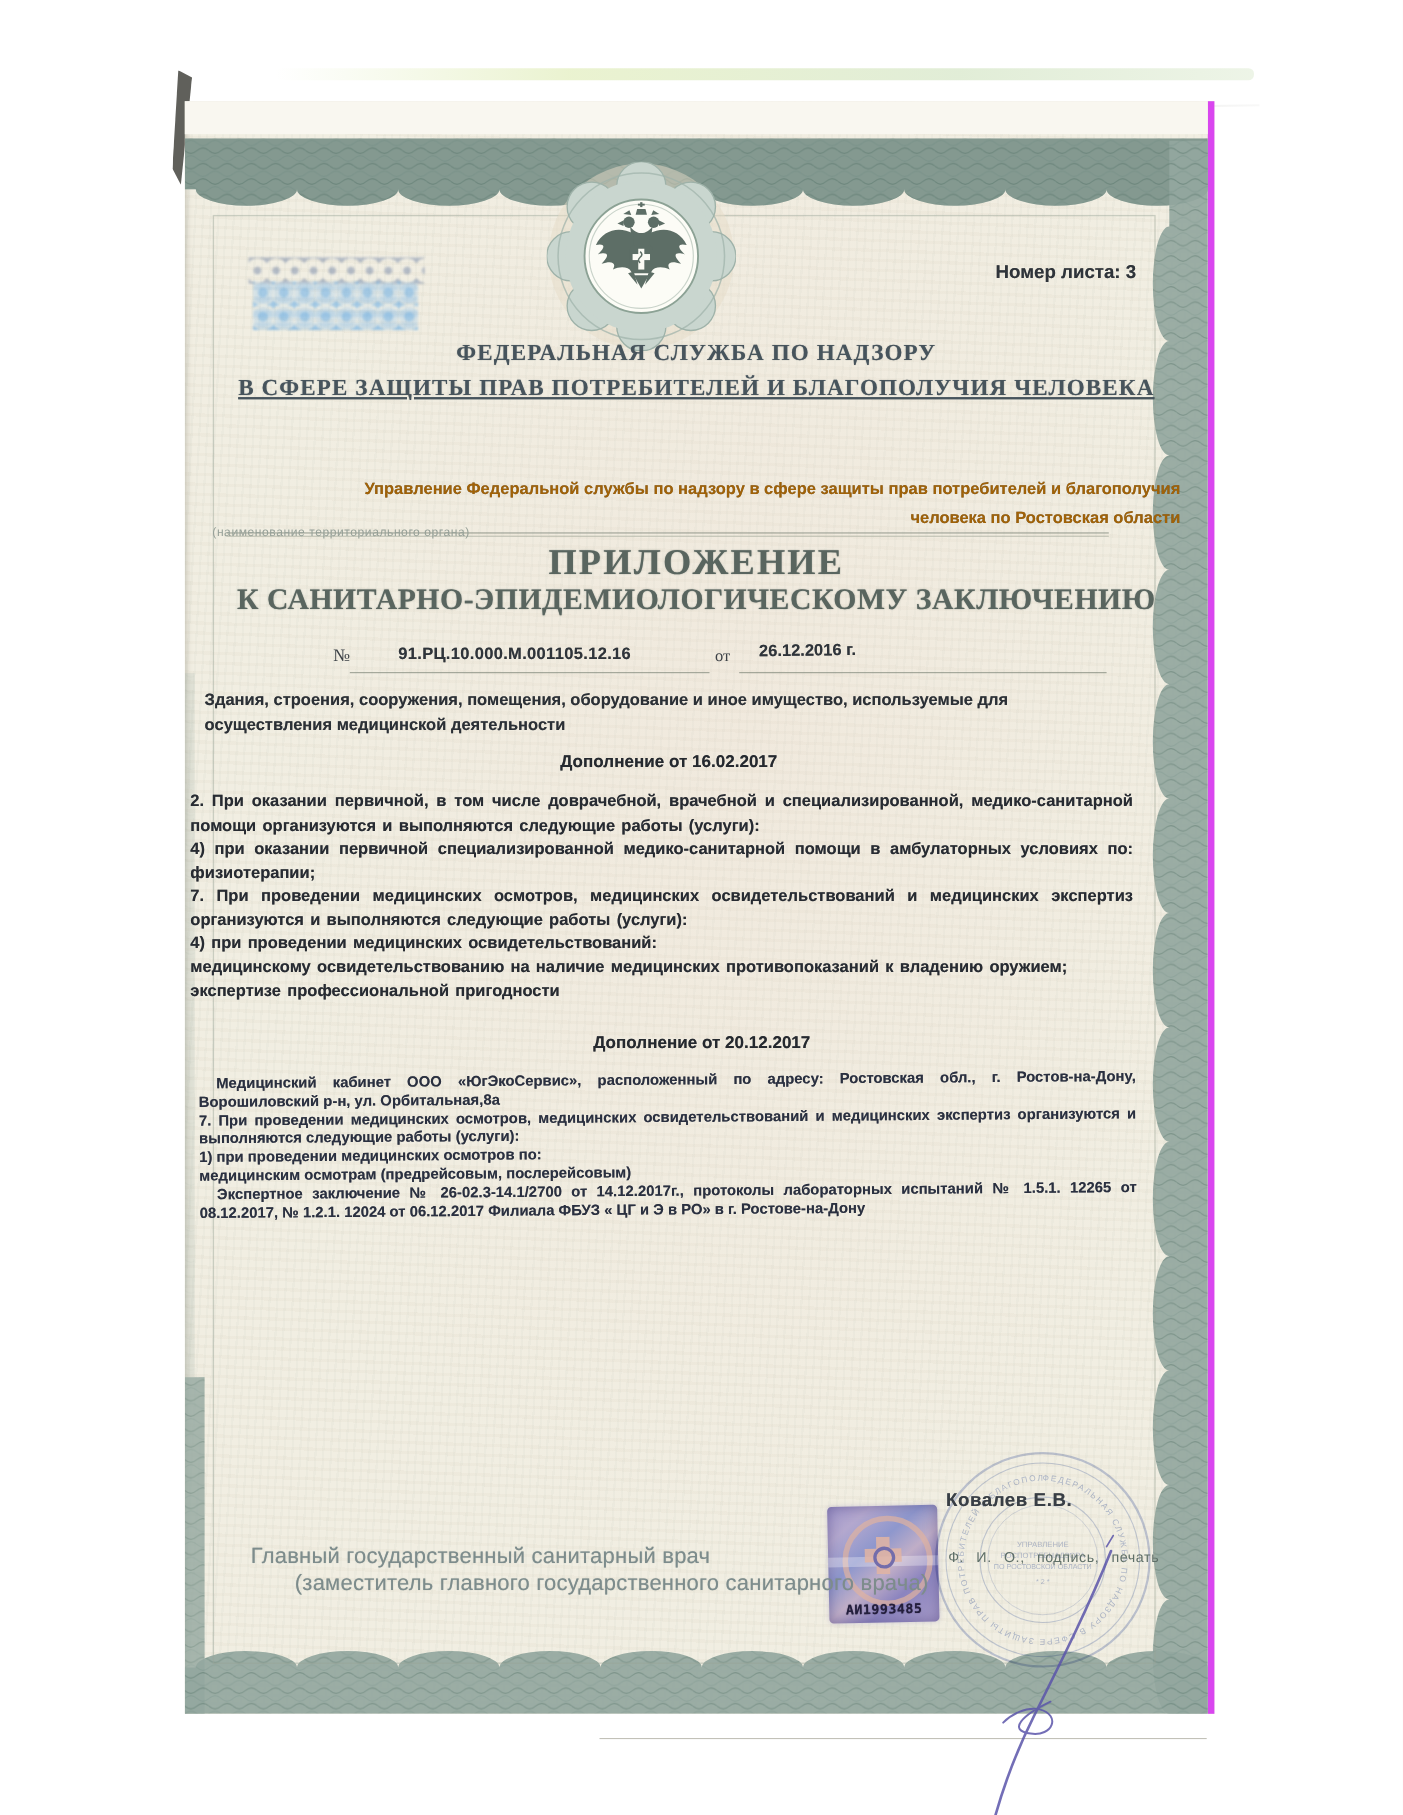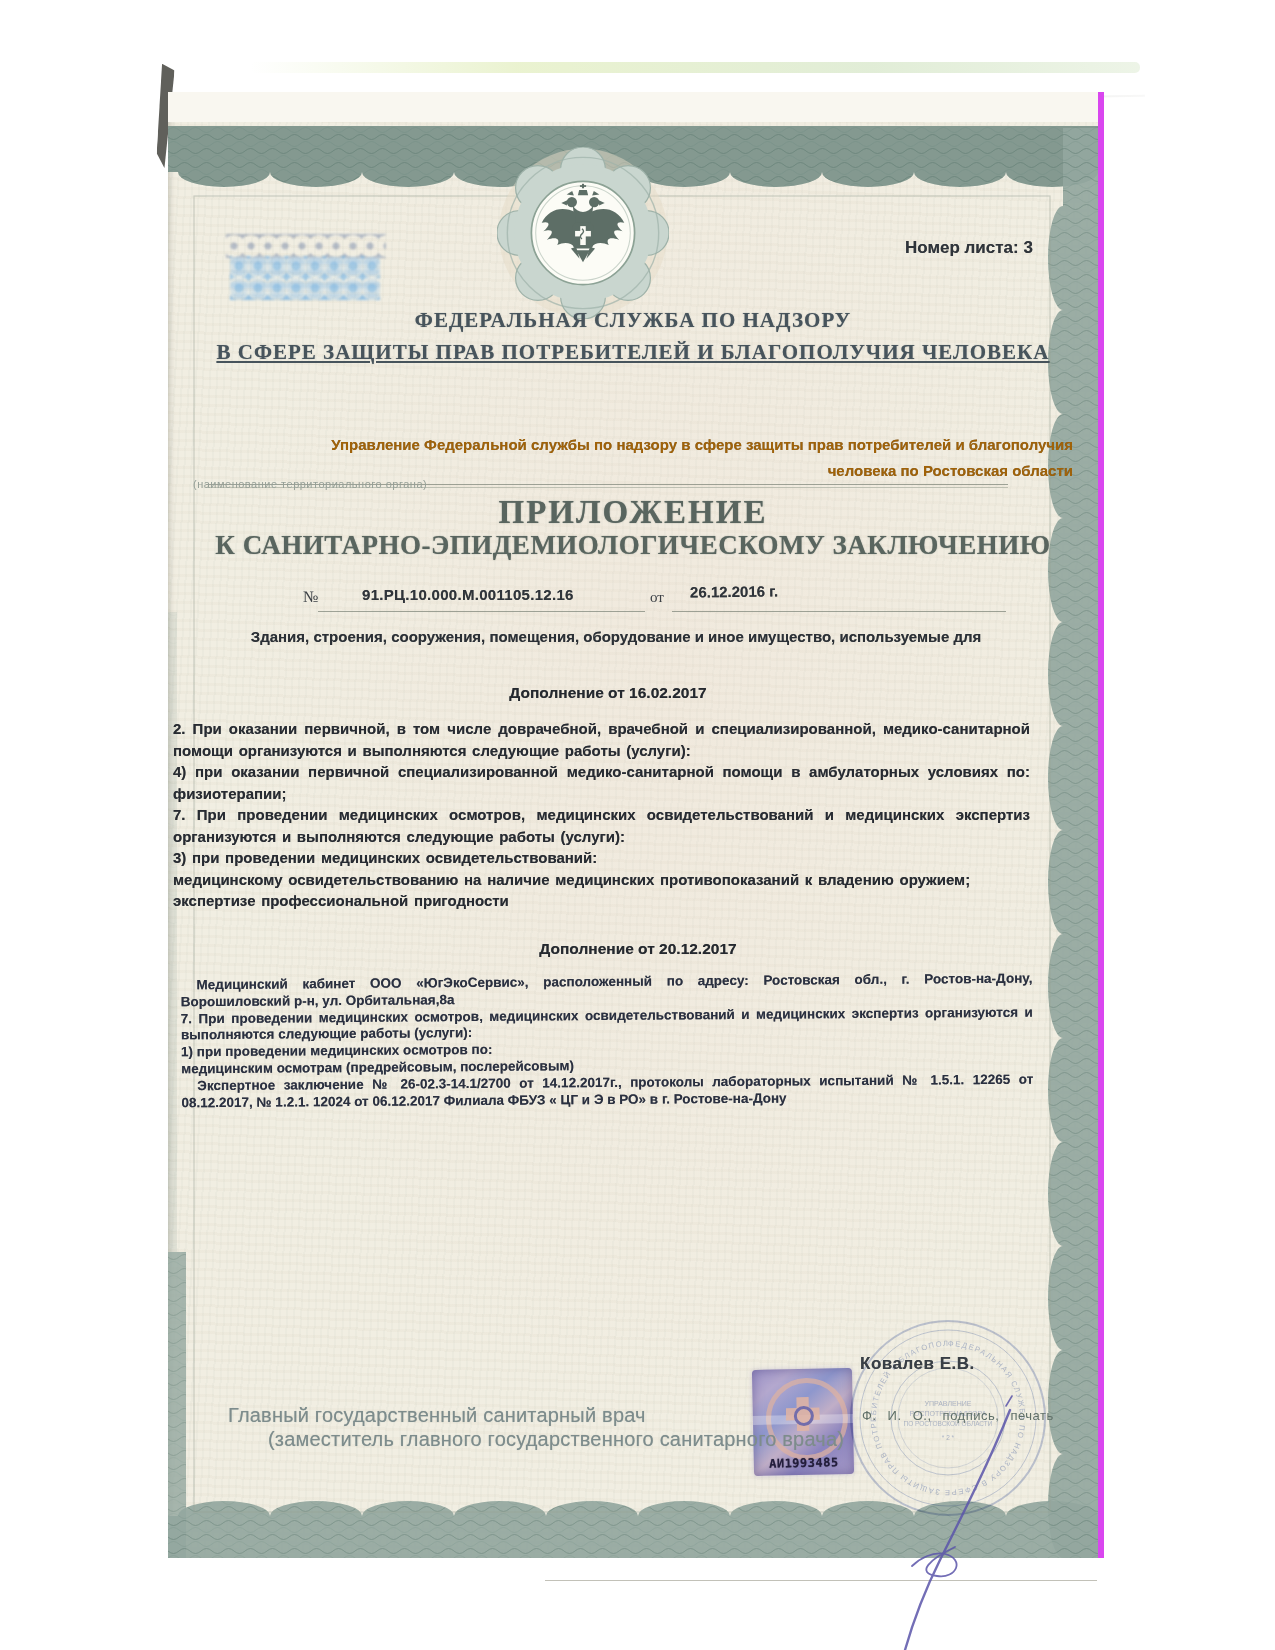"Здания, строения, сооружения, помещения," .subject { text-align: center -> none }
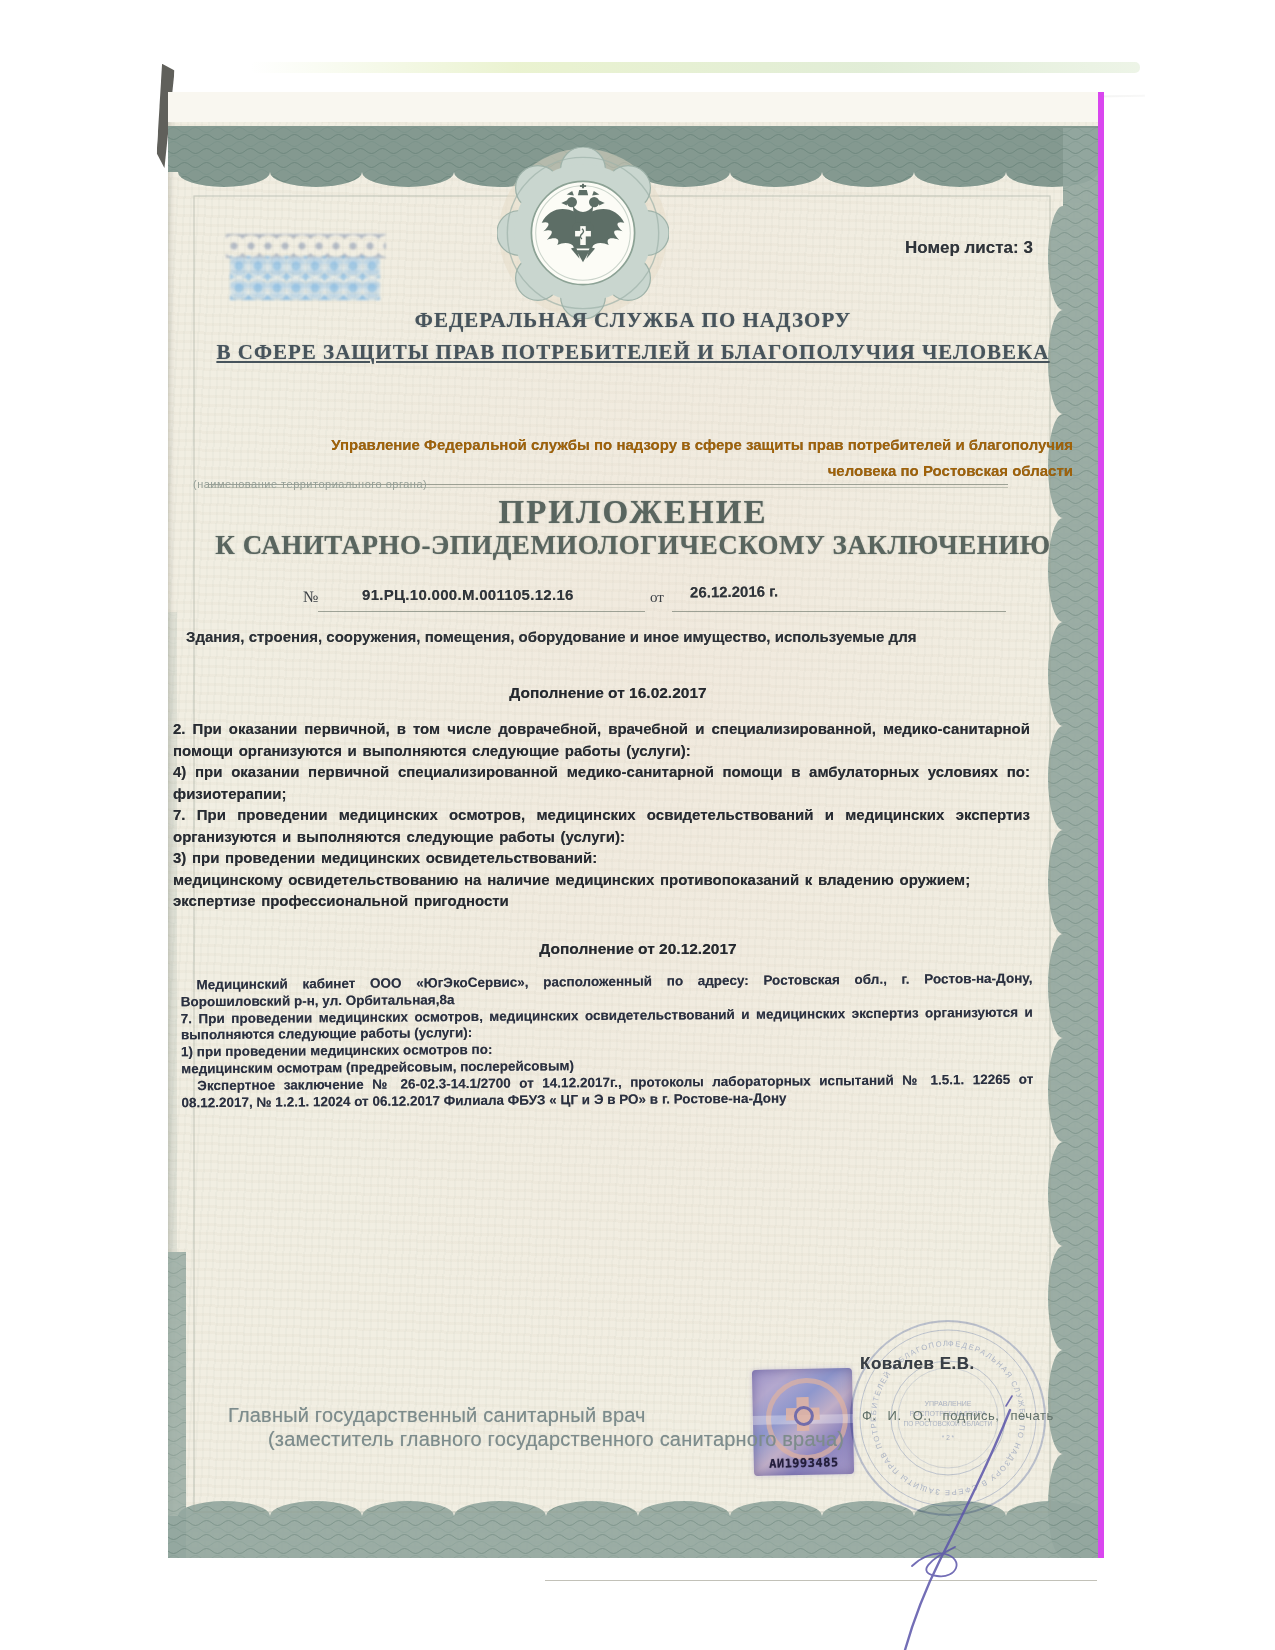"осуществления медицинской деятельности" div.abs { html: none -> <div>осуществления медицинской деятельности</div> }
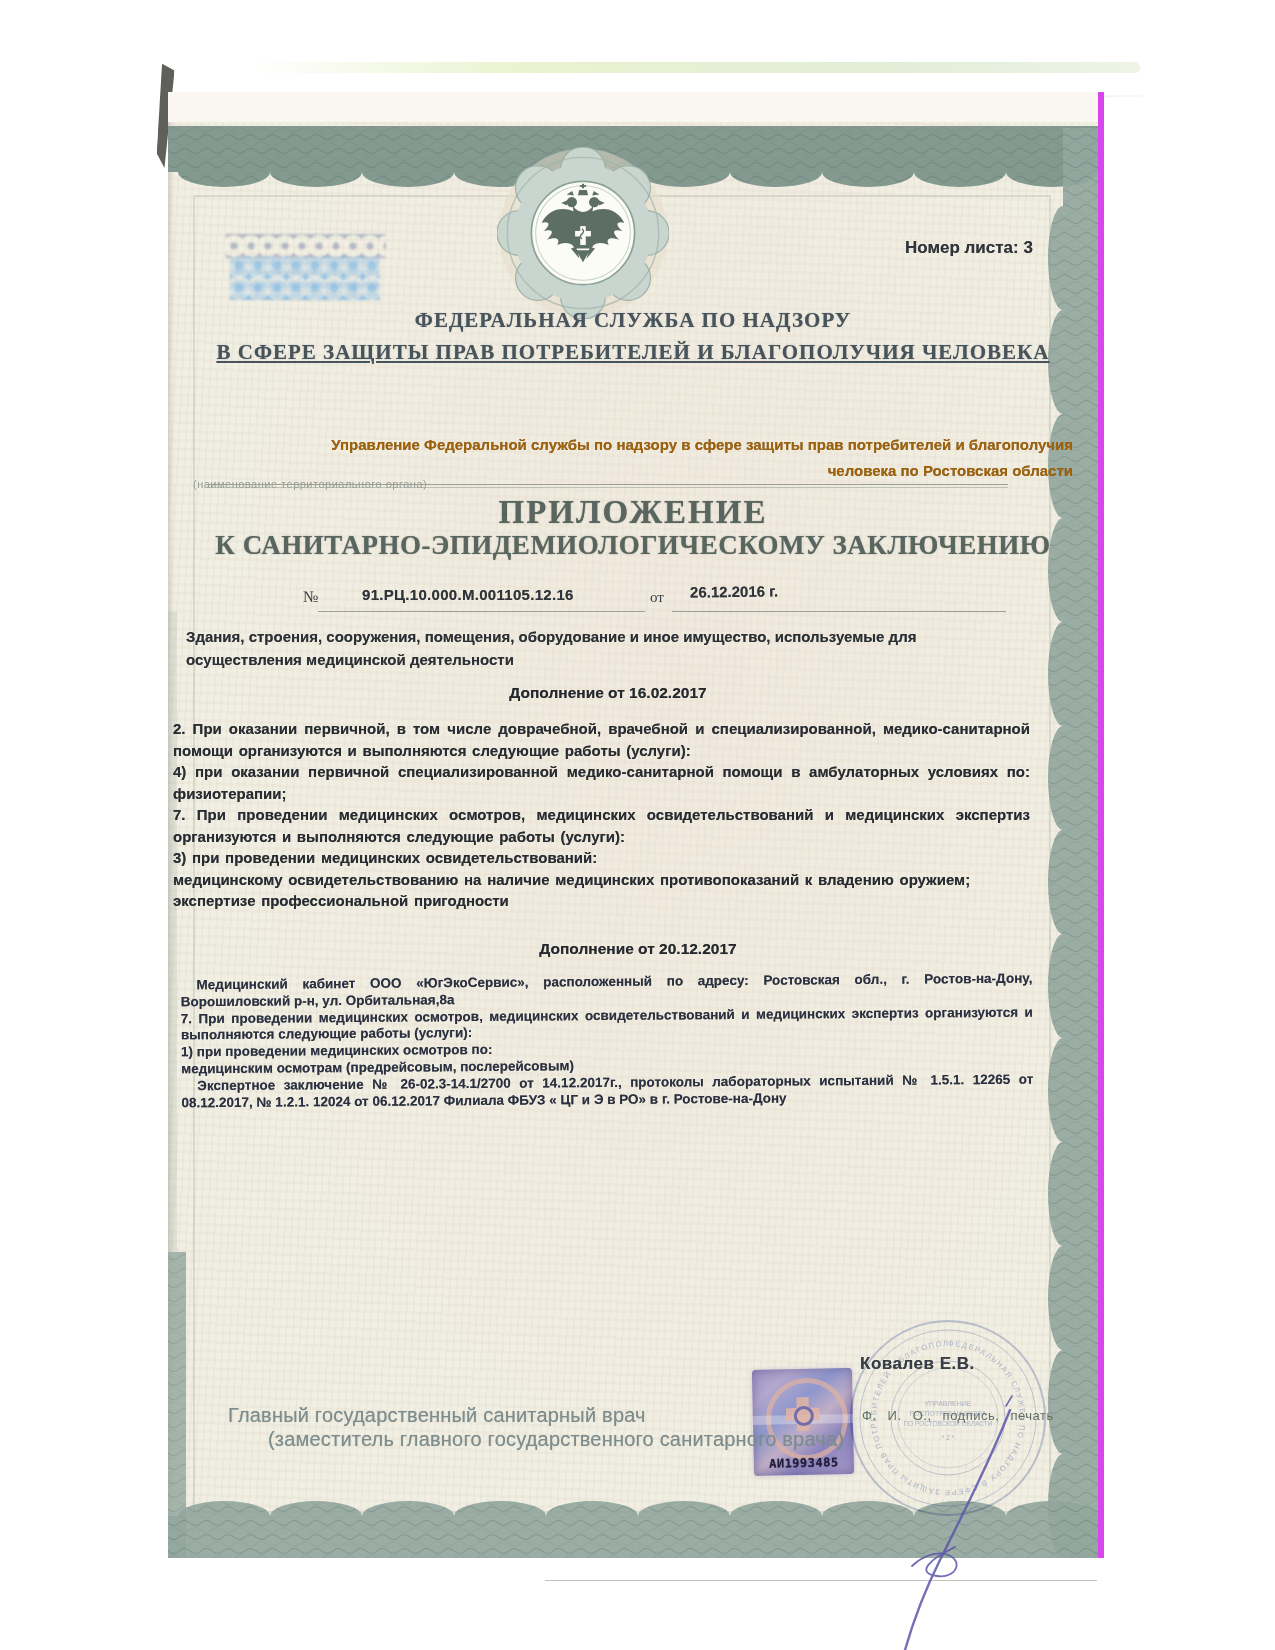"3) при проведении медицинских" p { text: 3 -> 4 }
